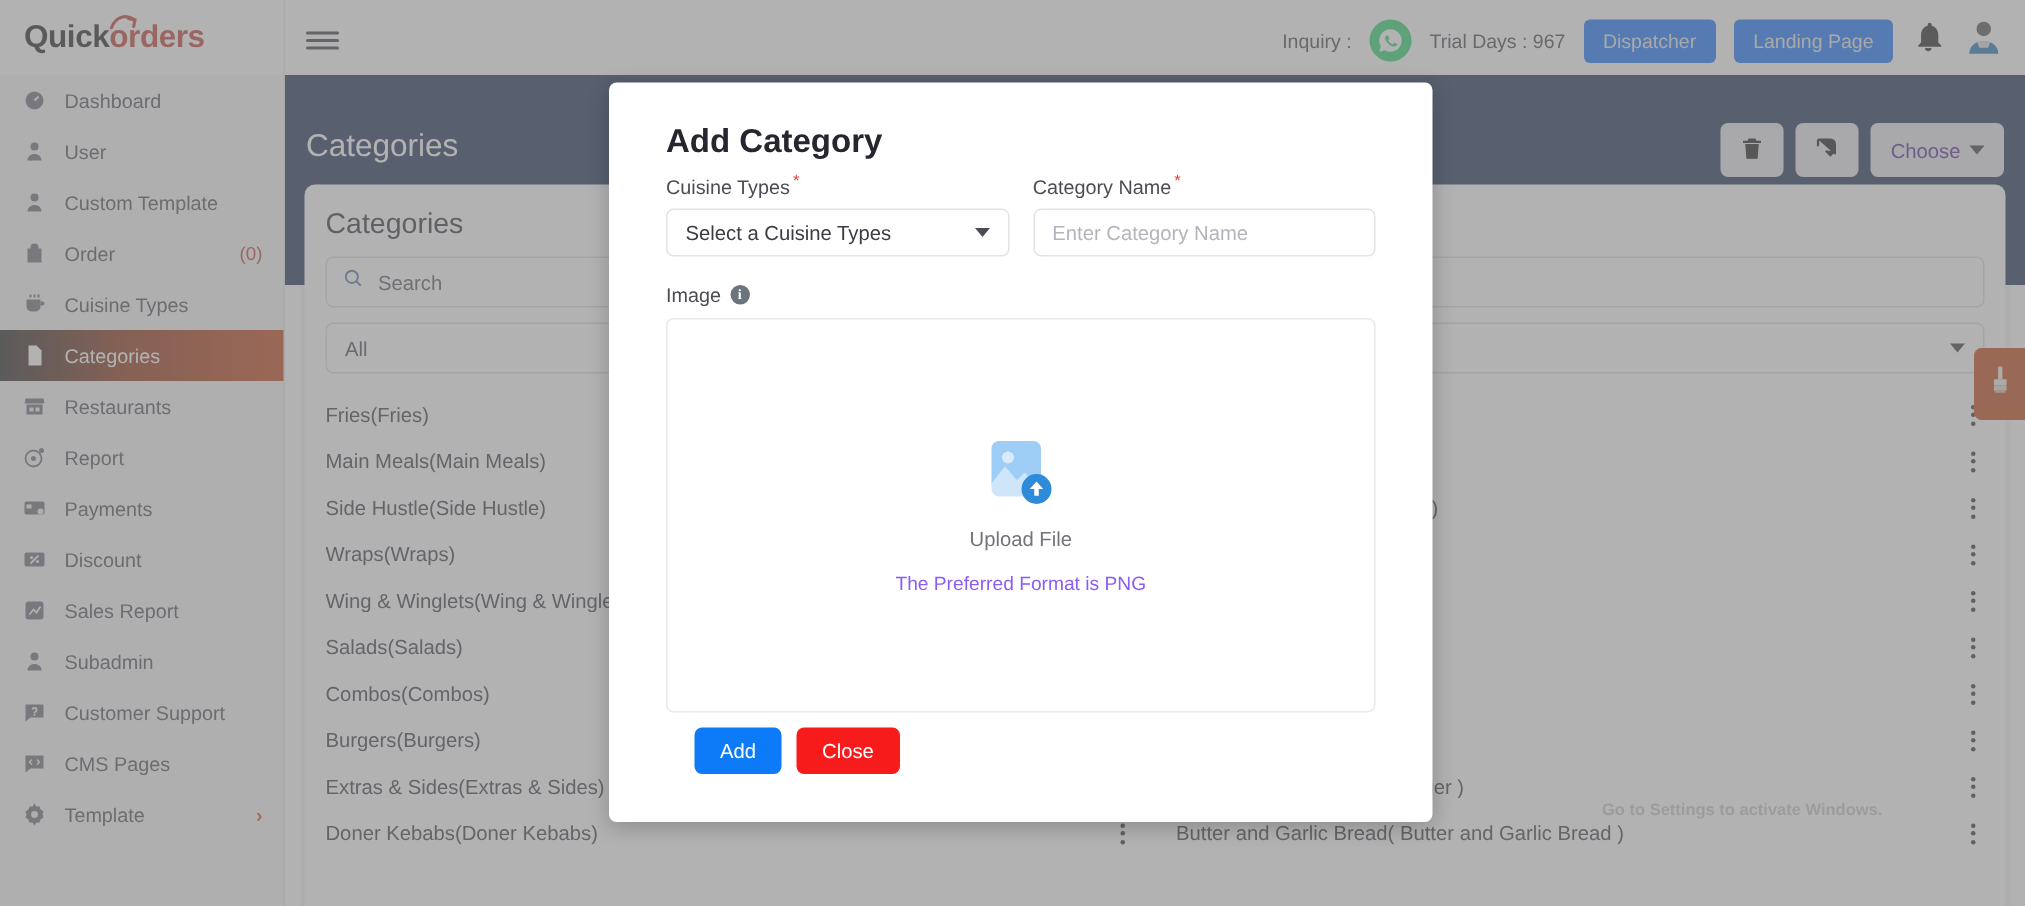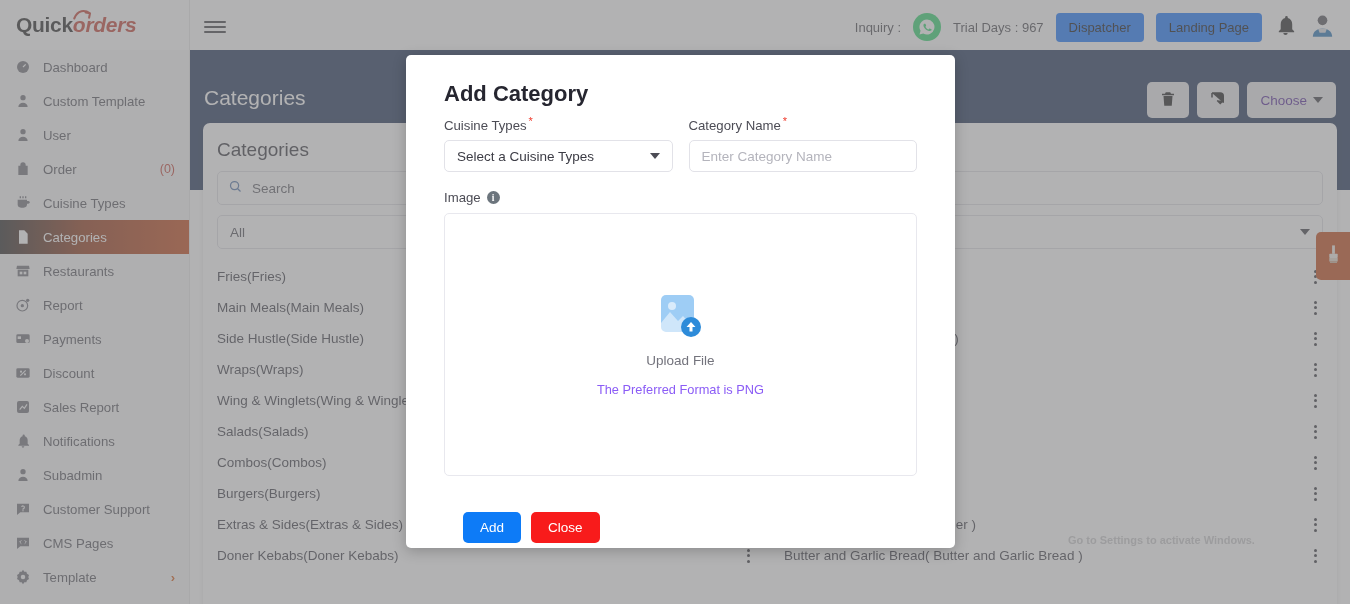"orders" .brand-o { font-style: italic -> none }
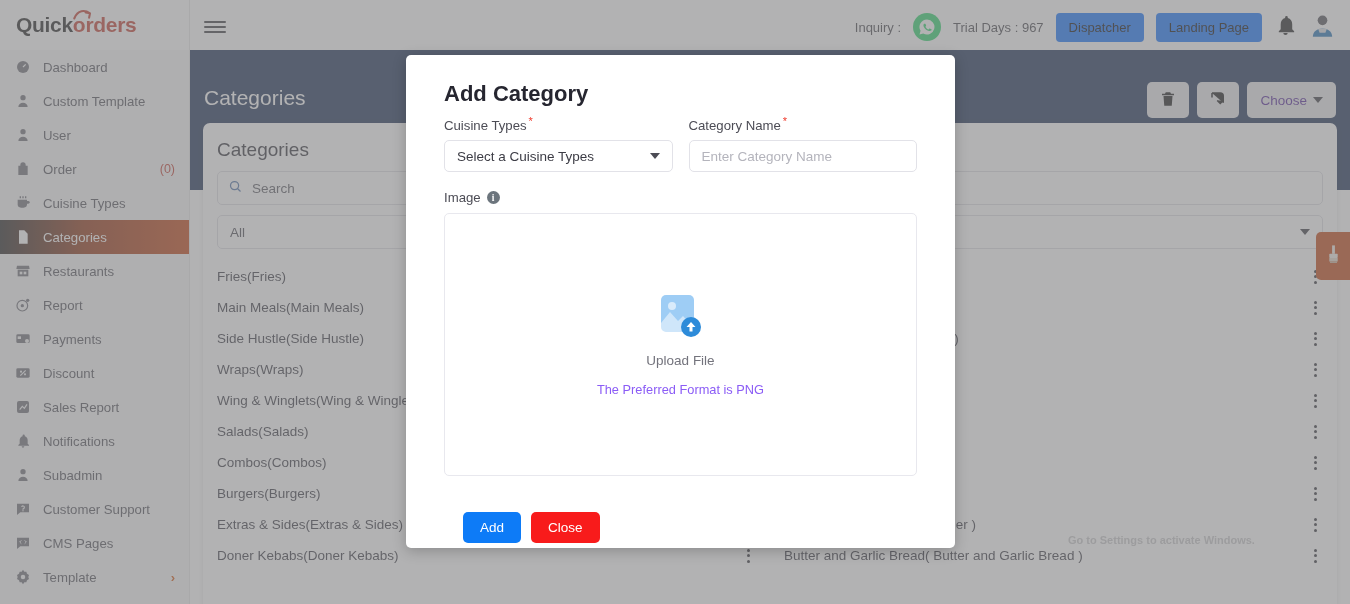"Dispatcher" .btn-blue { color: #000000 -> #e5e5e5 }
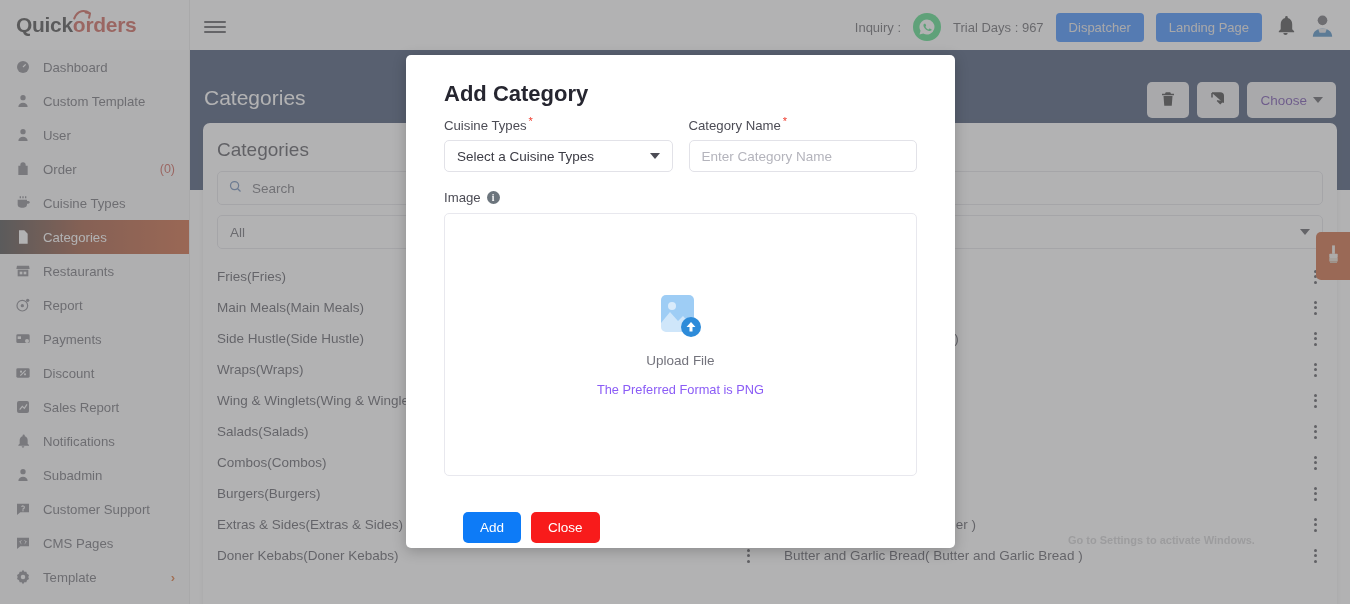"Custom Template" div.nav-item { order: before "User" -> after "User" }
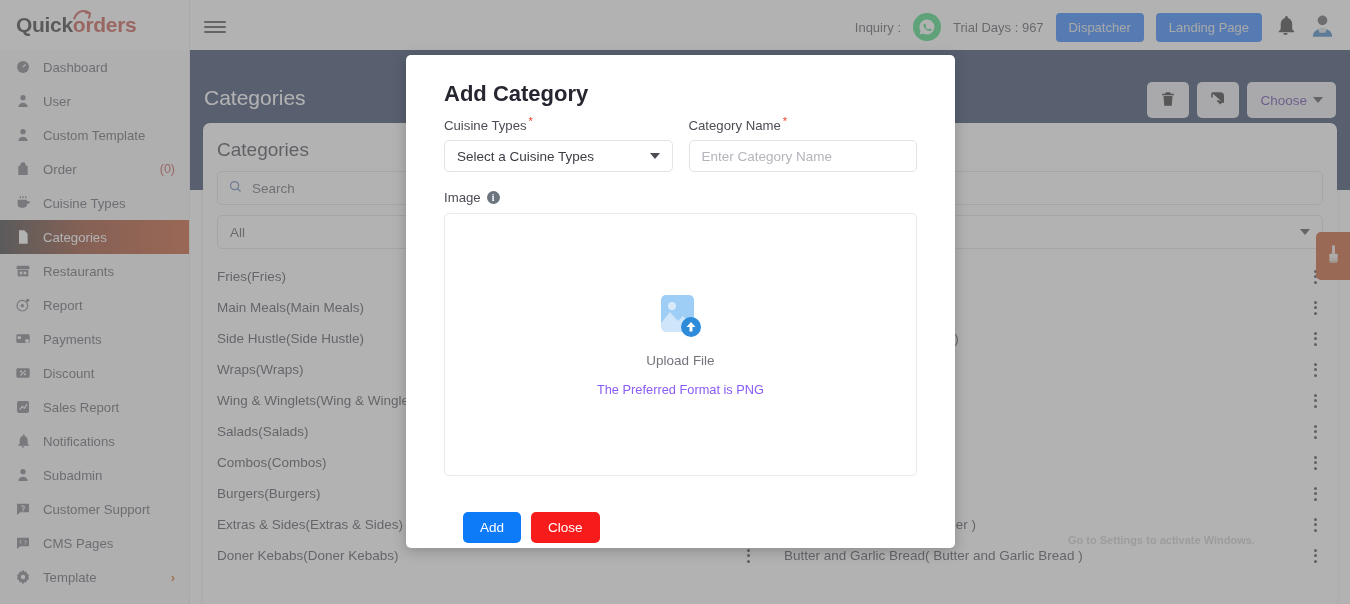"Notifications" div.nav-item { html: <div> <span> <svg> <path></path> </svg> </span> <span>Notifications</span> </div> -> none }
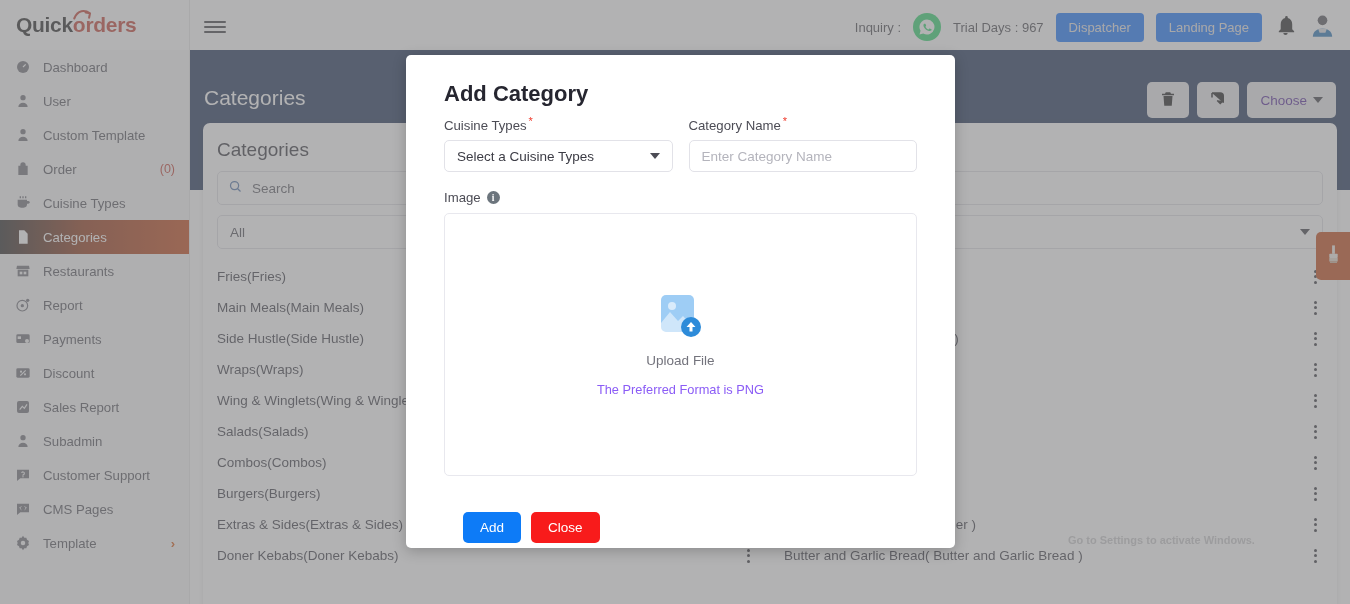"Add" #modal-actions { margin-top: 36px -> 10px }
